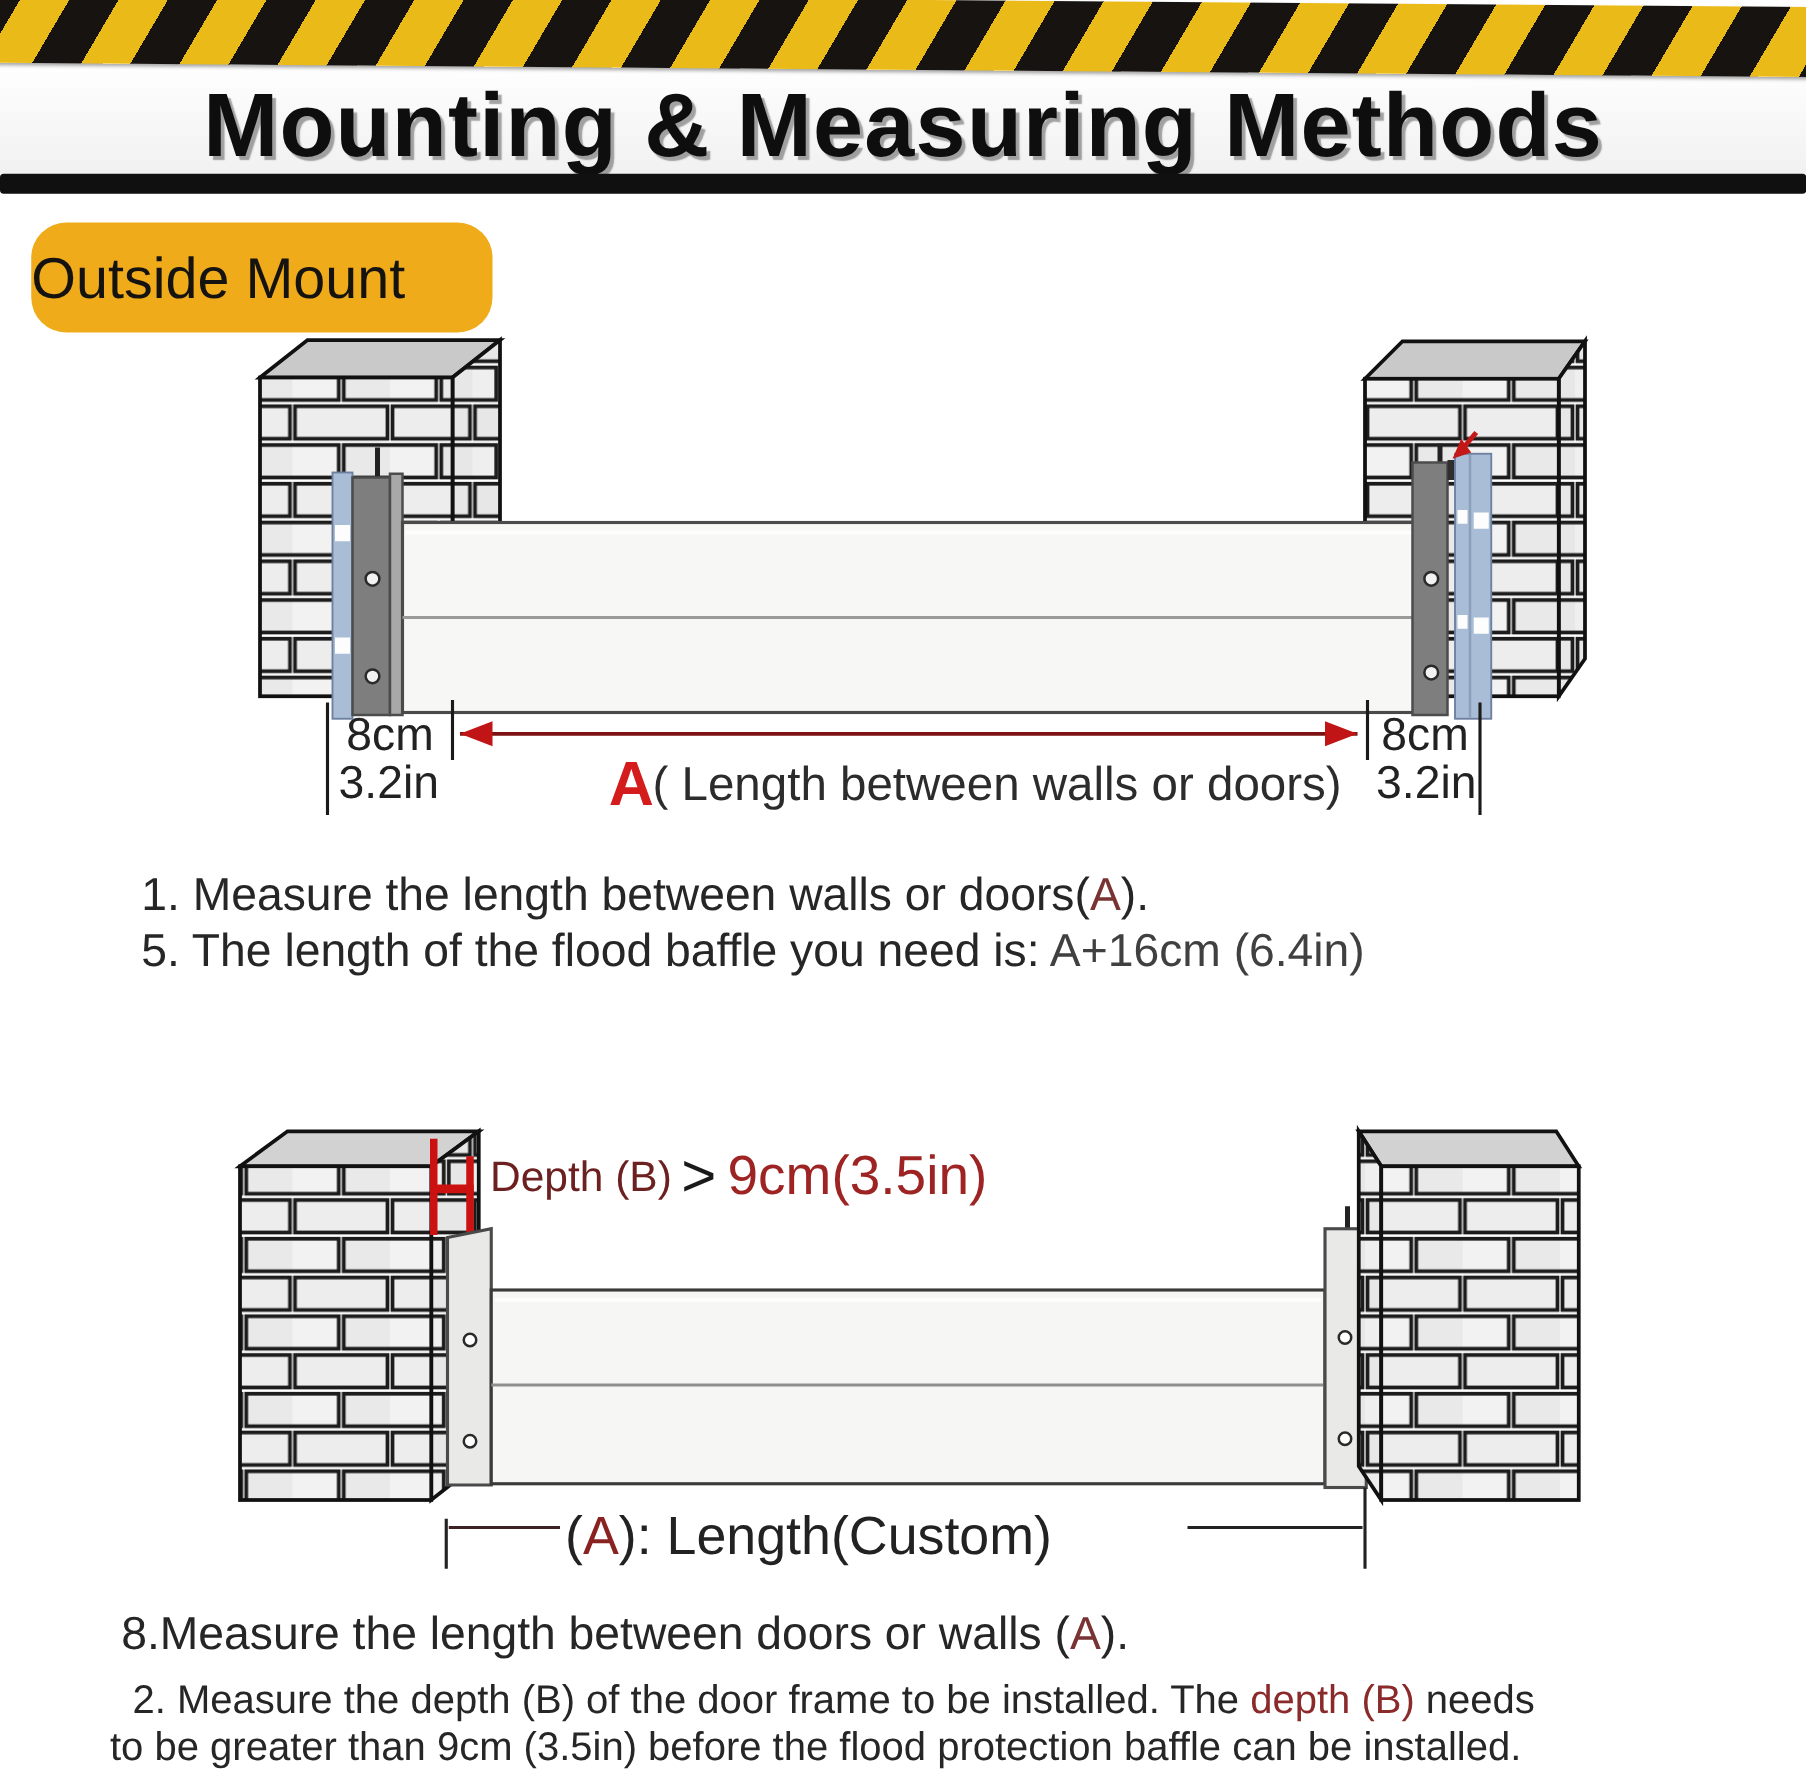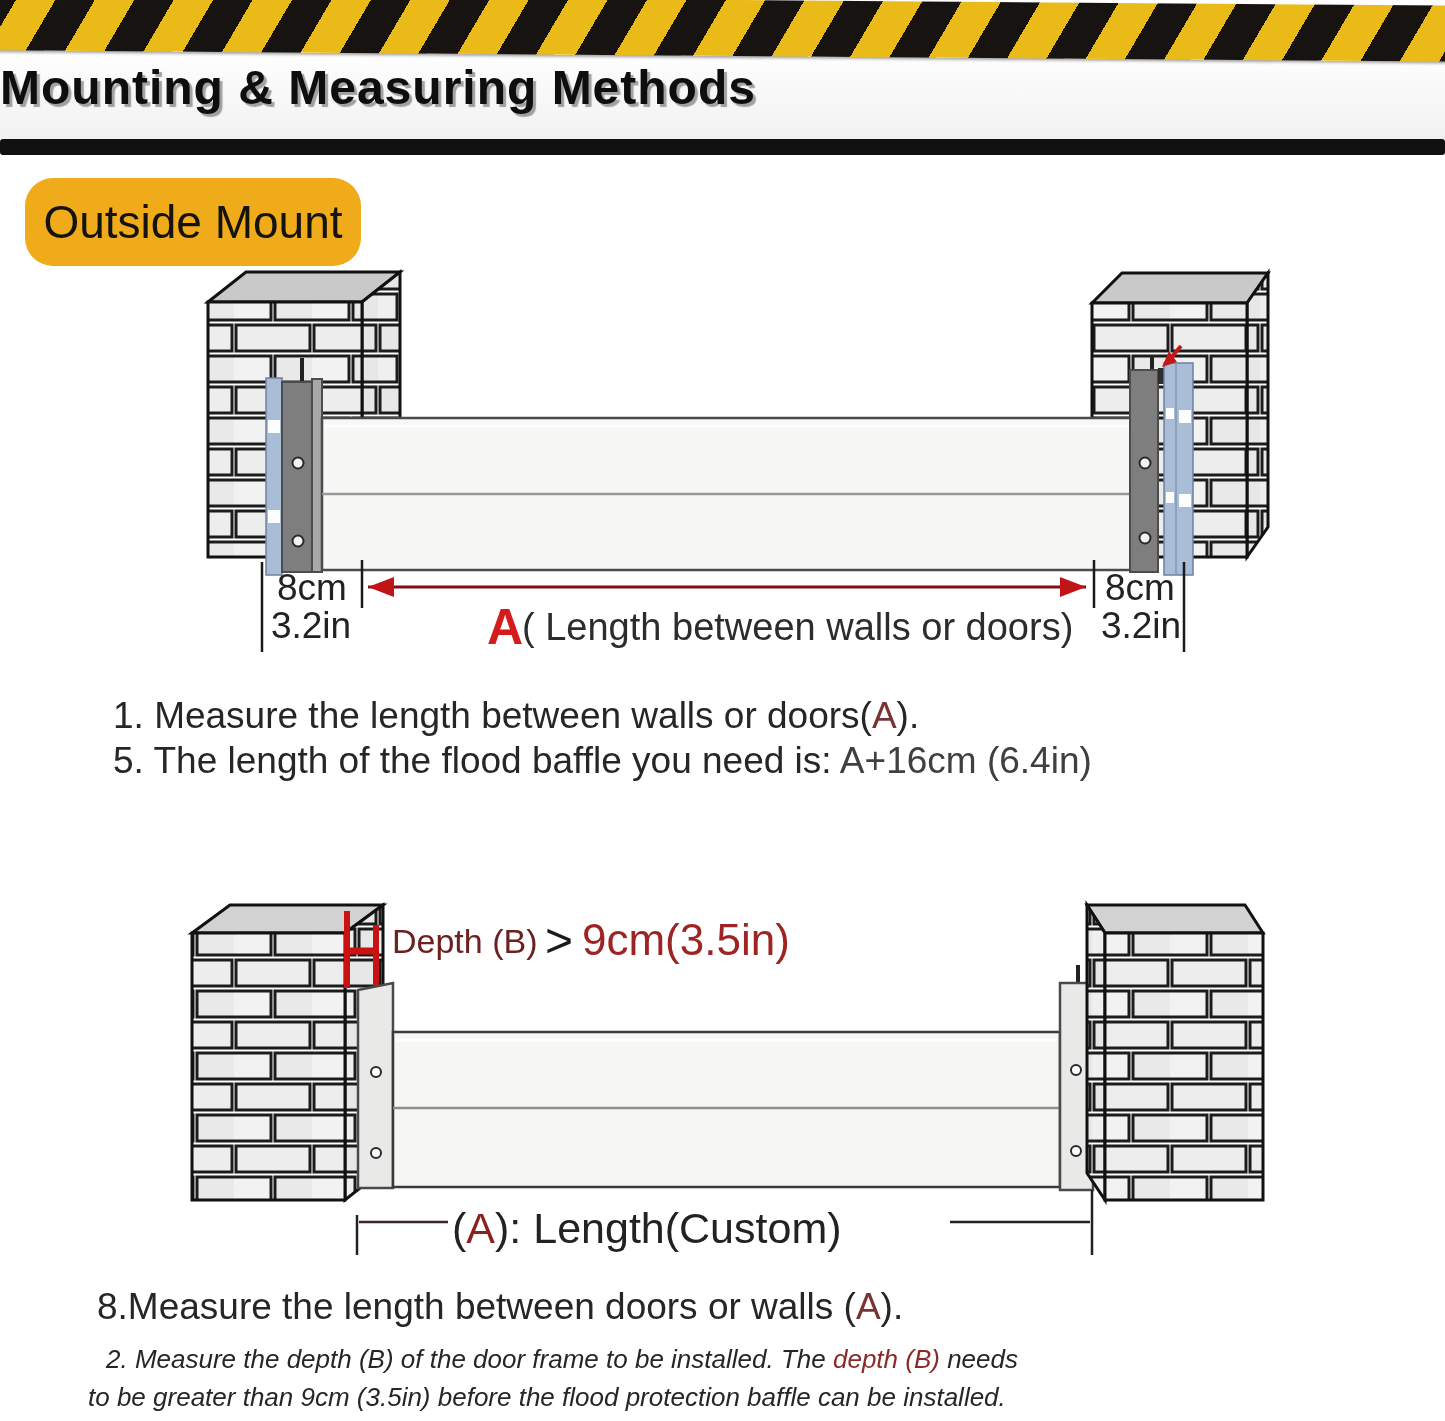"Mounting & Measuring Methods" .title { font-size: 48px -> 72px; text-align: left -> center }
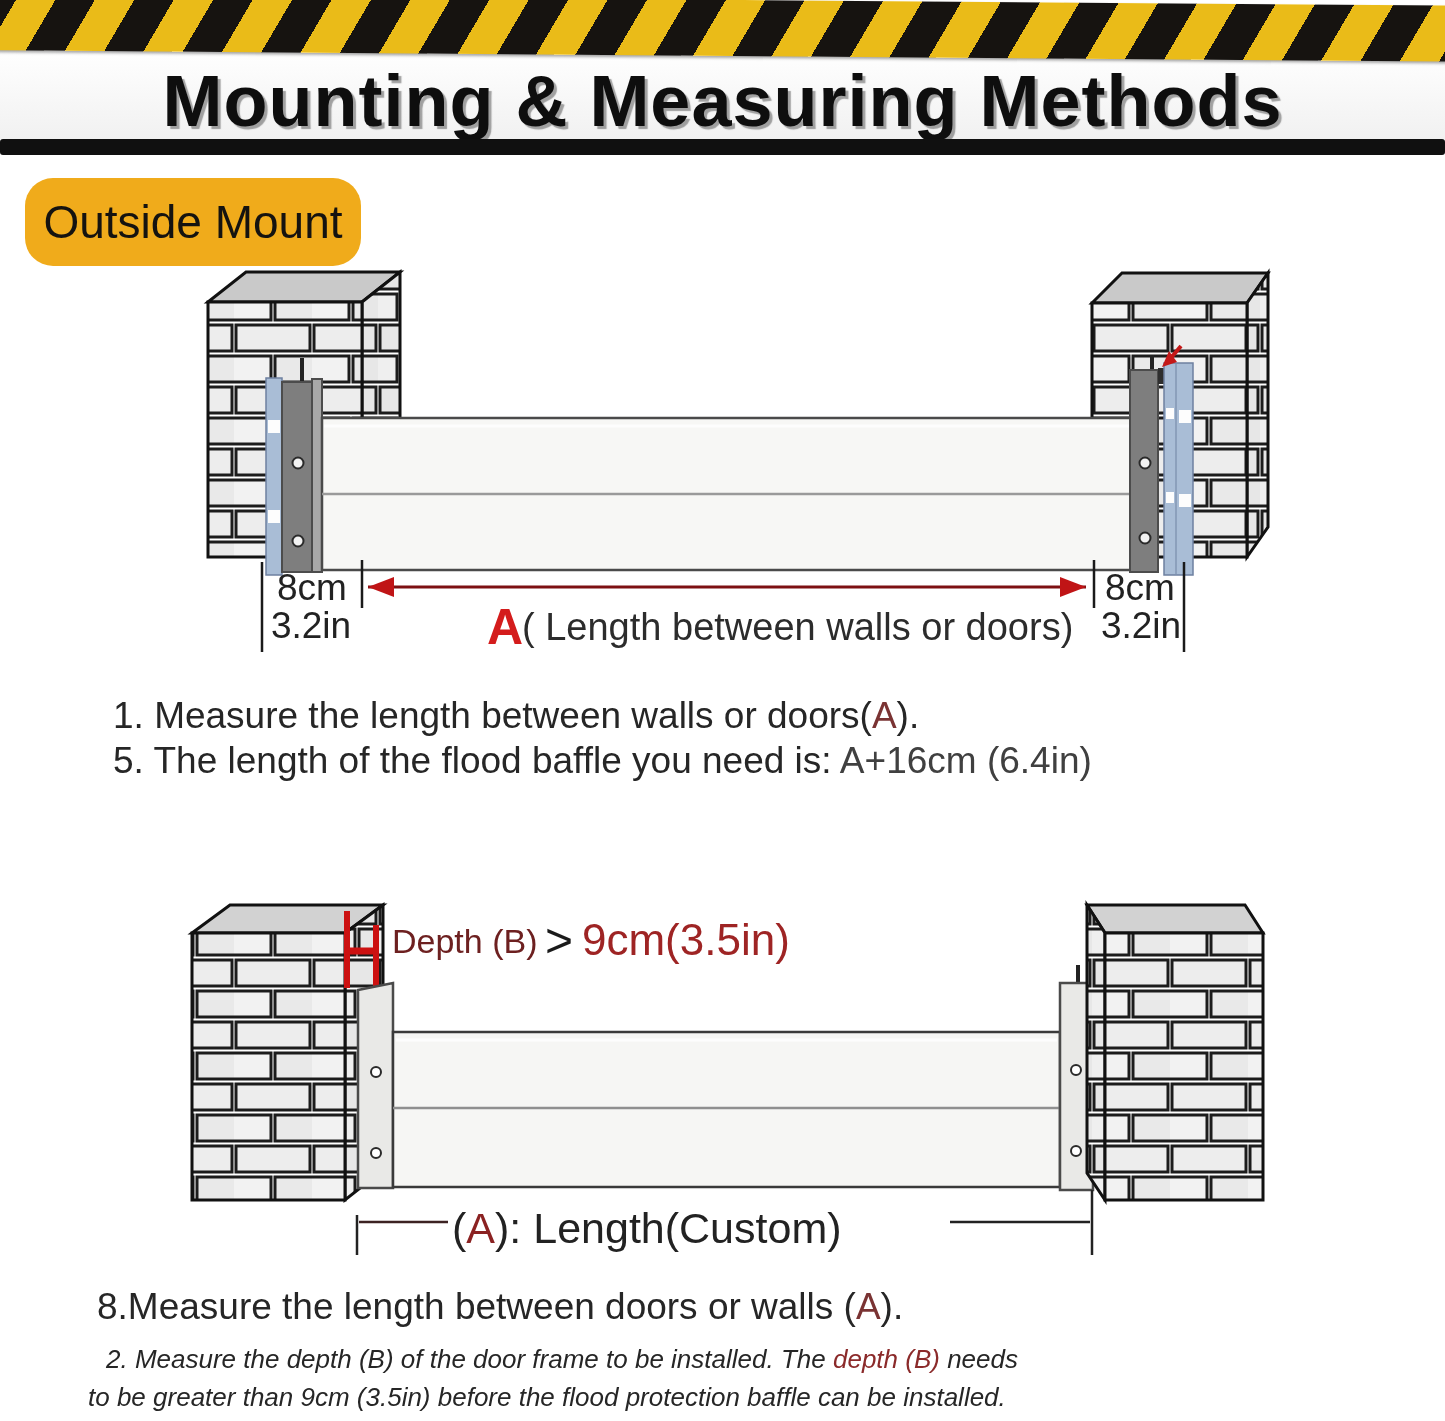"Outside Mount" .badge { justify-content: center -> flex-start; width: 336px -> 369px }
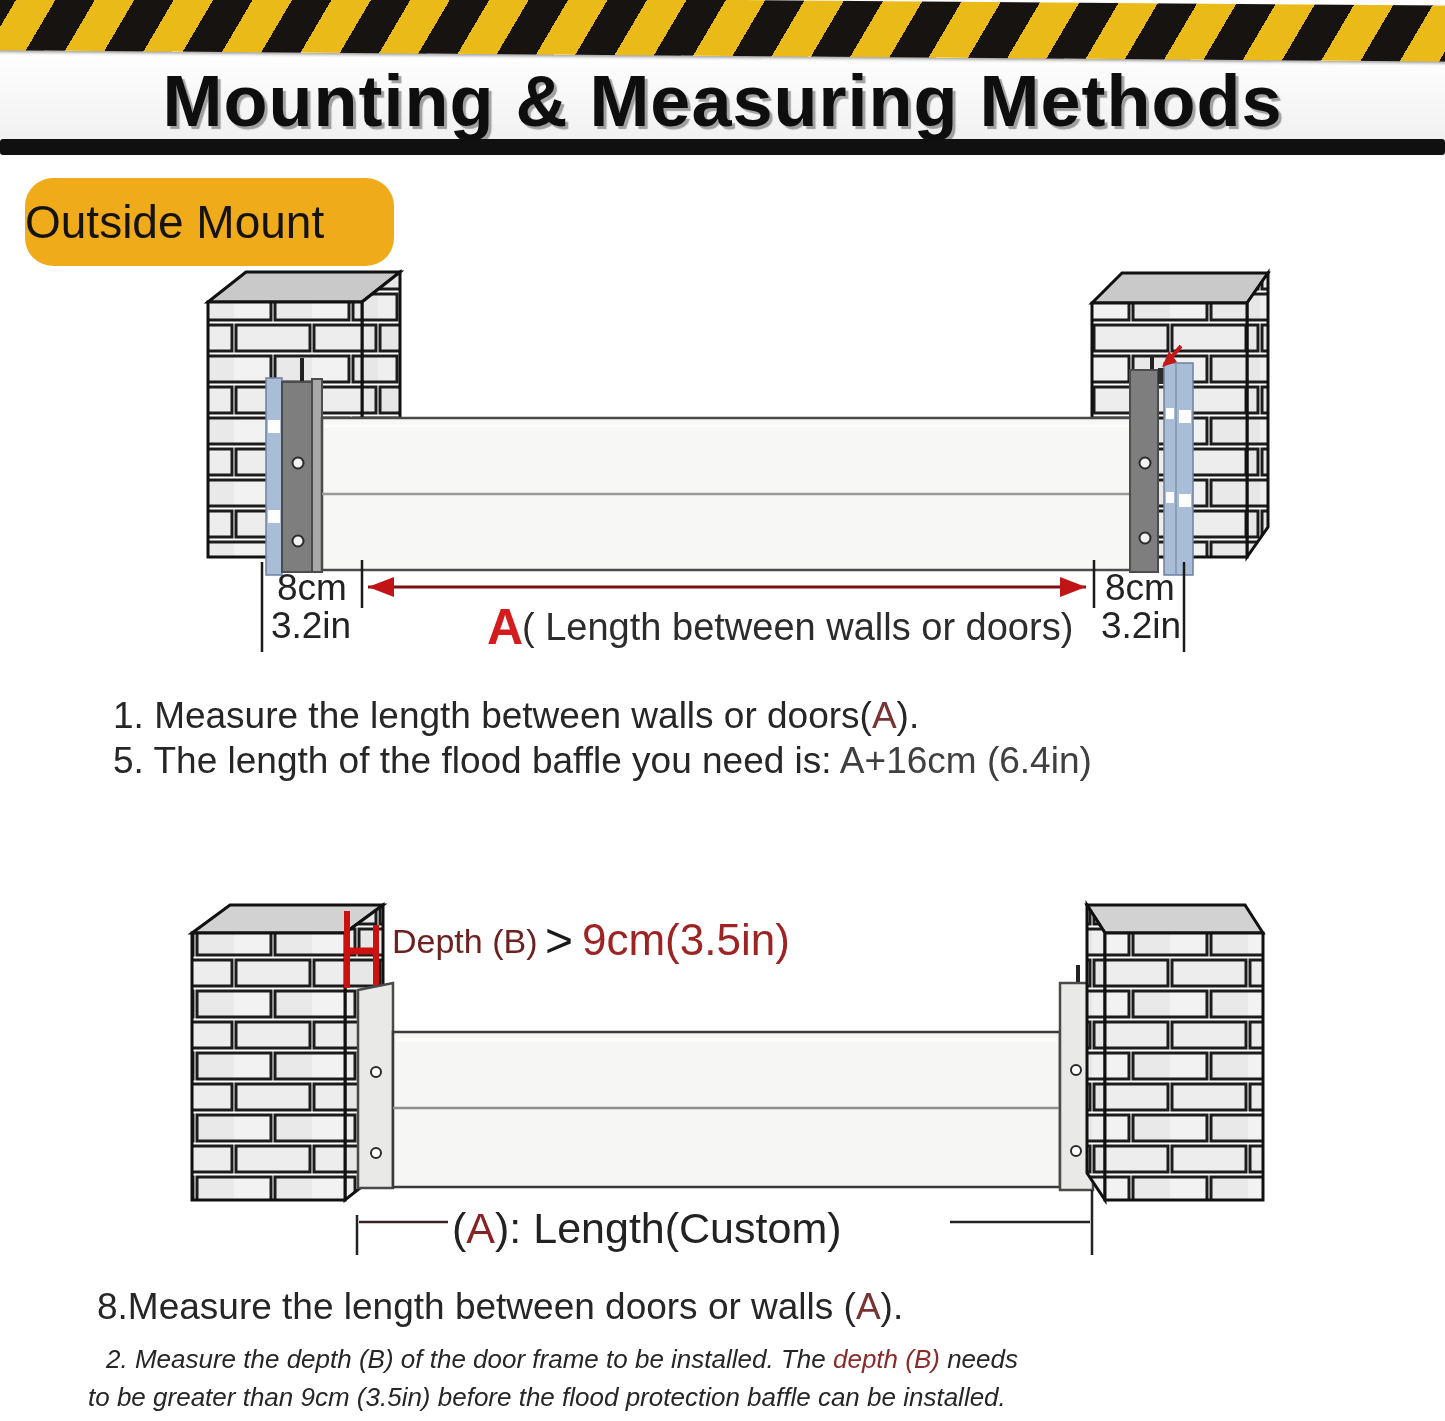"2. Measure the depth (B)" .step2-block { font-size: 26px -> 32px; font-style: italic -> none }
